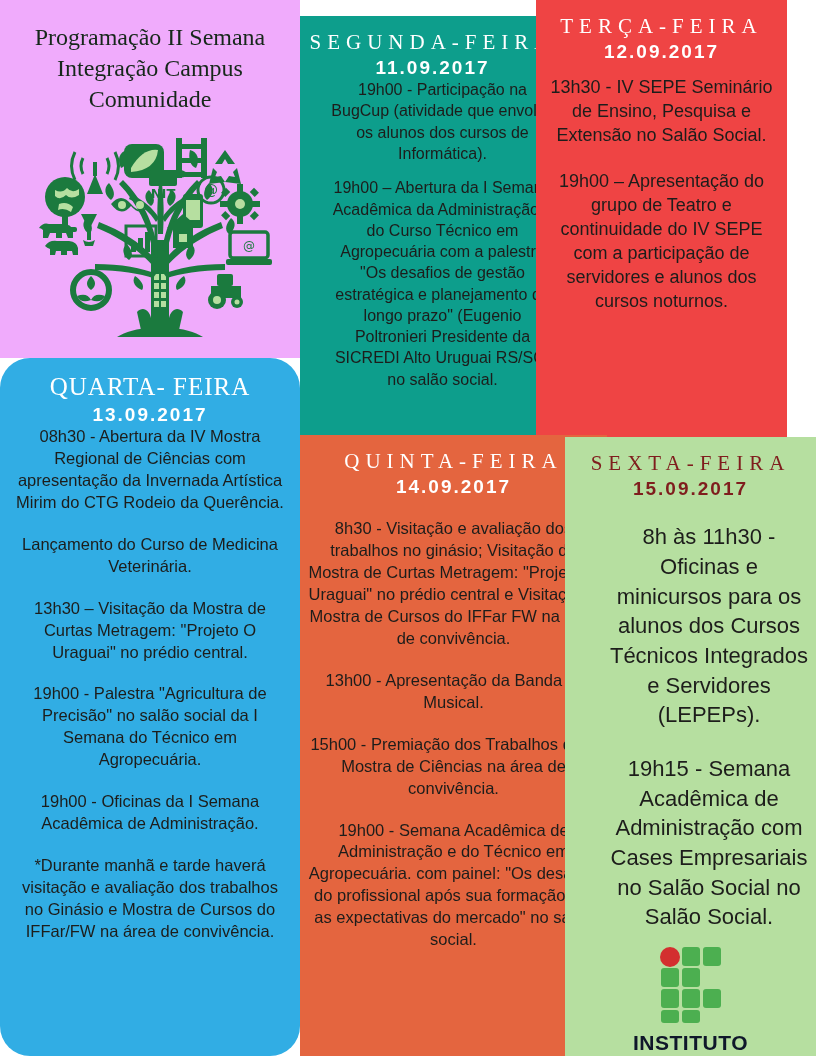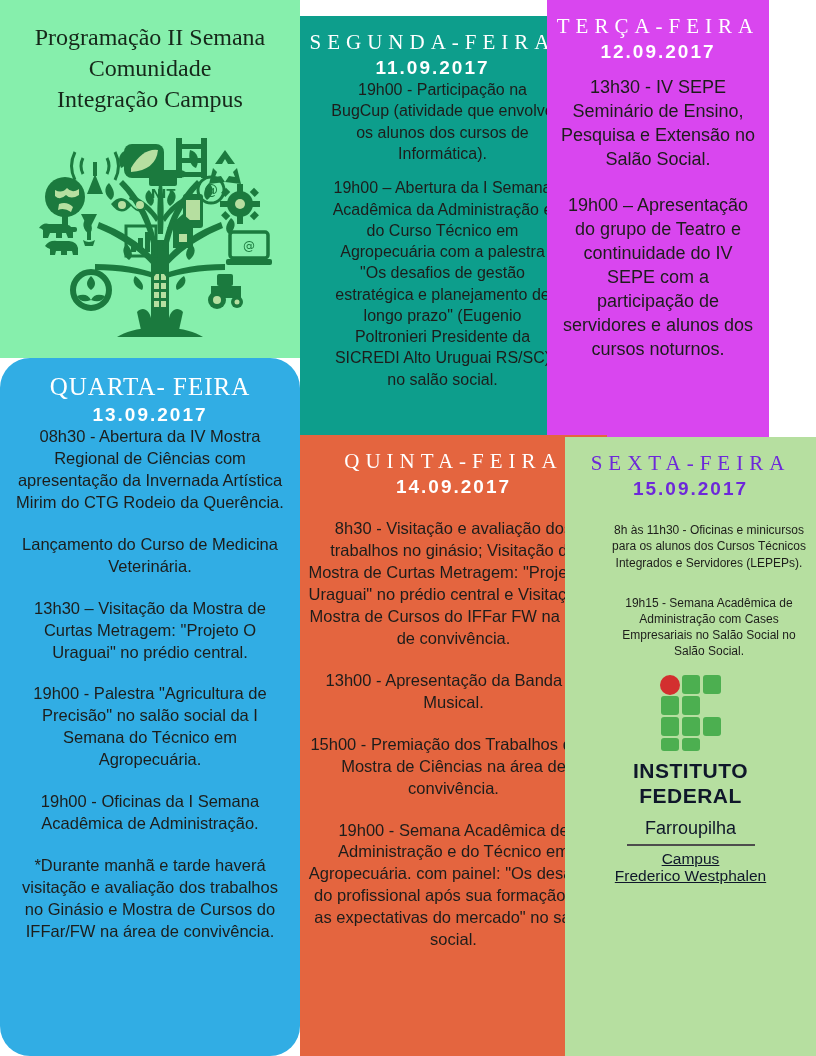"Programação II Semana" #panel-title { background: #86efac -> #f0abfc }
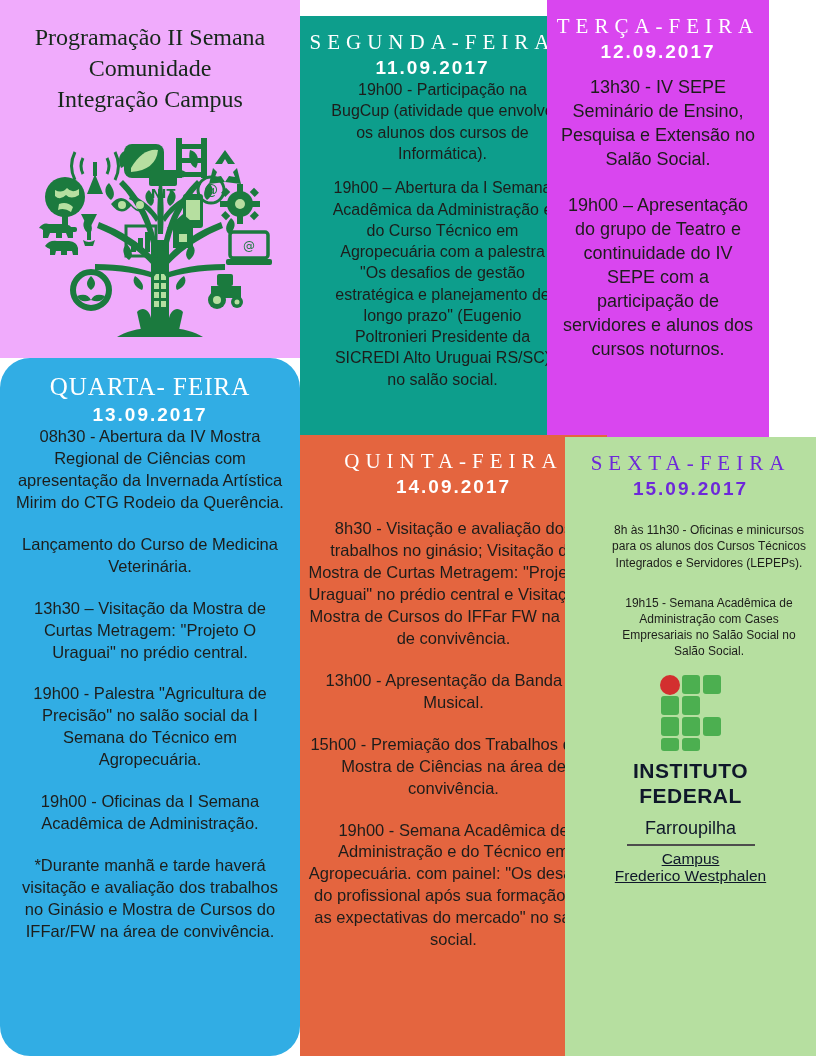"TERÇA-FEIRA" #panel-terca { background: #d946ef -> #ef4444; left: 547px -> 536px; width: 222px -> 251px }
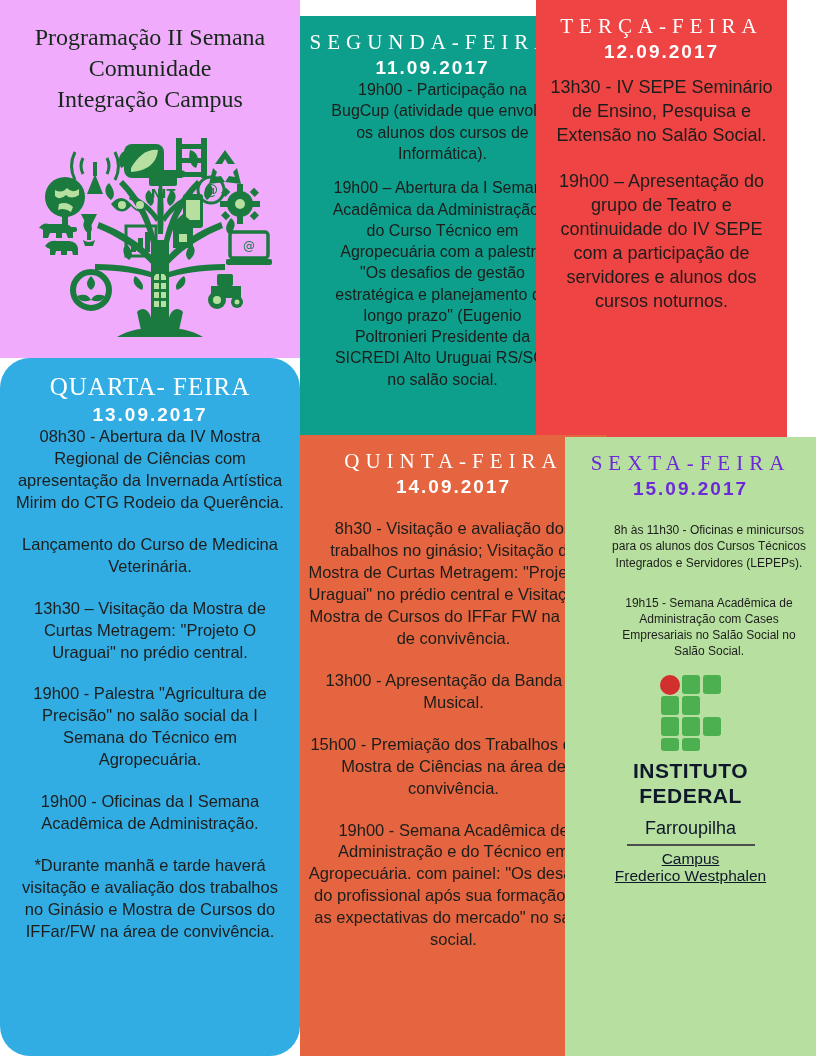"Comunidade" div { order: before "Integração Campus" -> after "Integração Campus" }
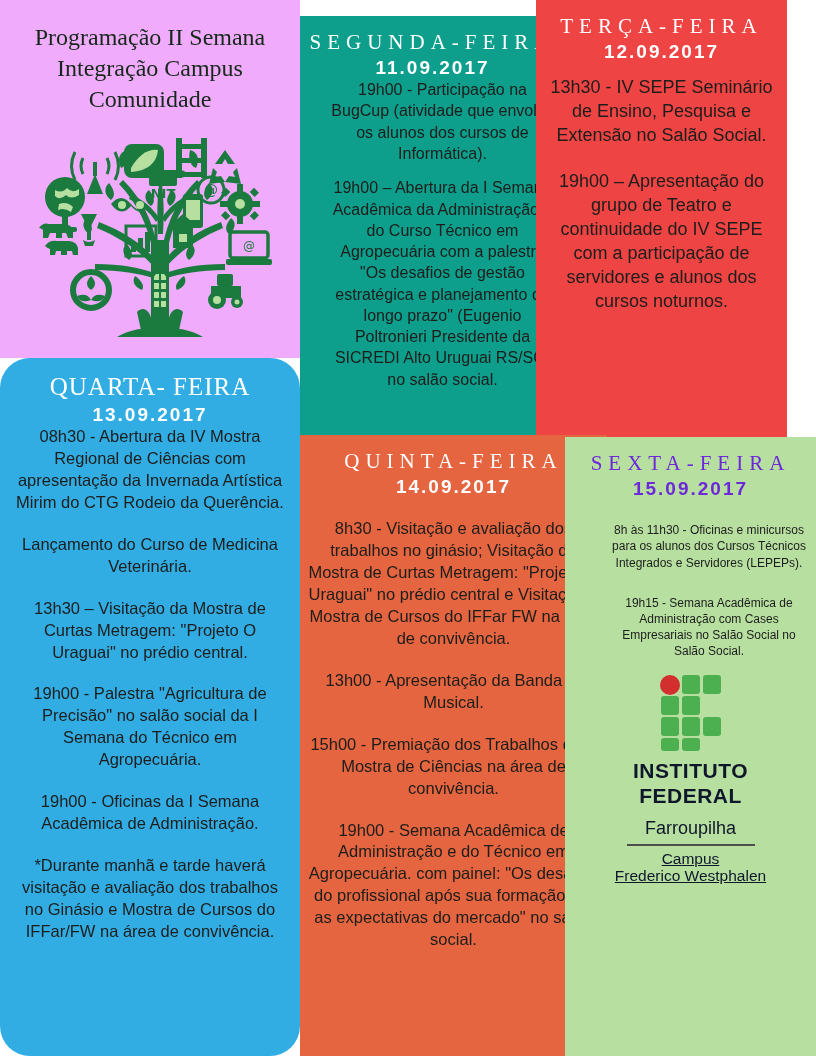"SEXTA-FEIRA" .teal-head { color: #6d28d9 -> #7f1d1d }
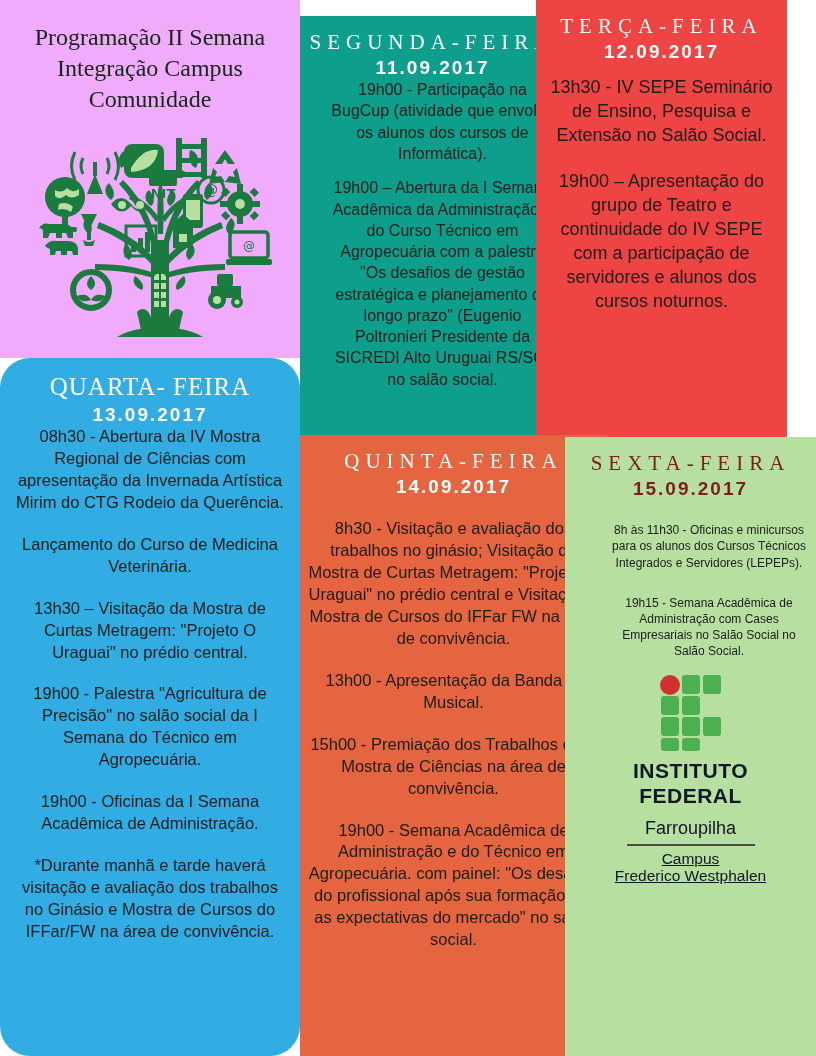"8h às 11h30 - Oficinas" #panel-sexta .day-body { font-size: 12px -> 22px }
